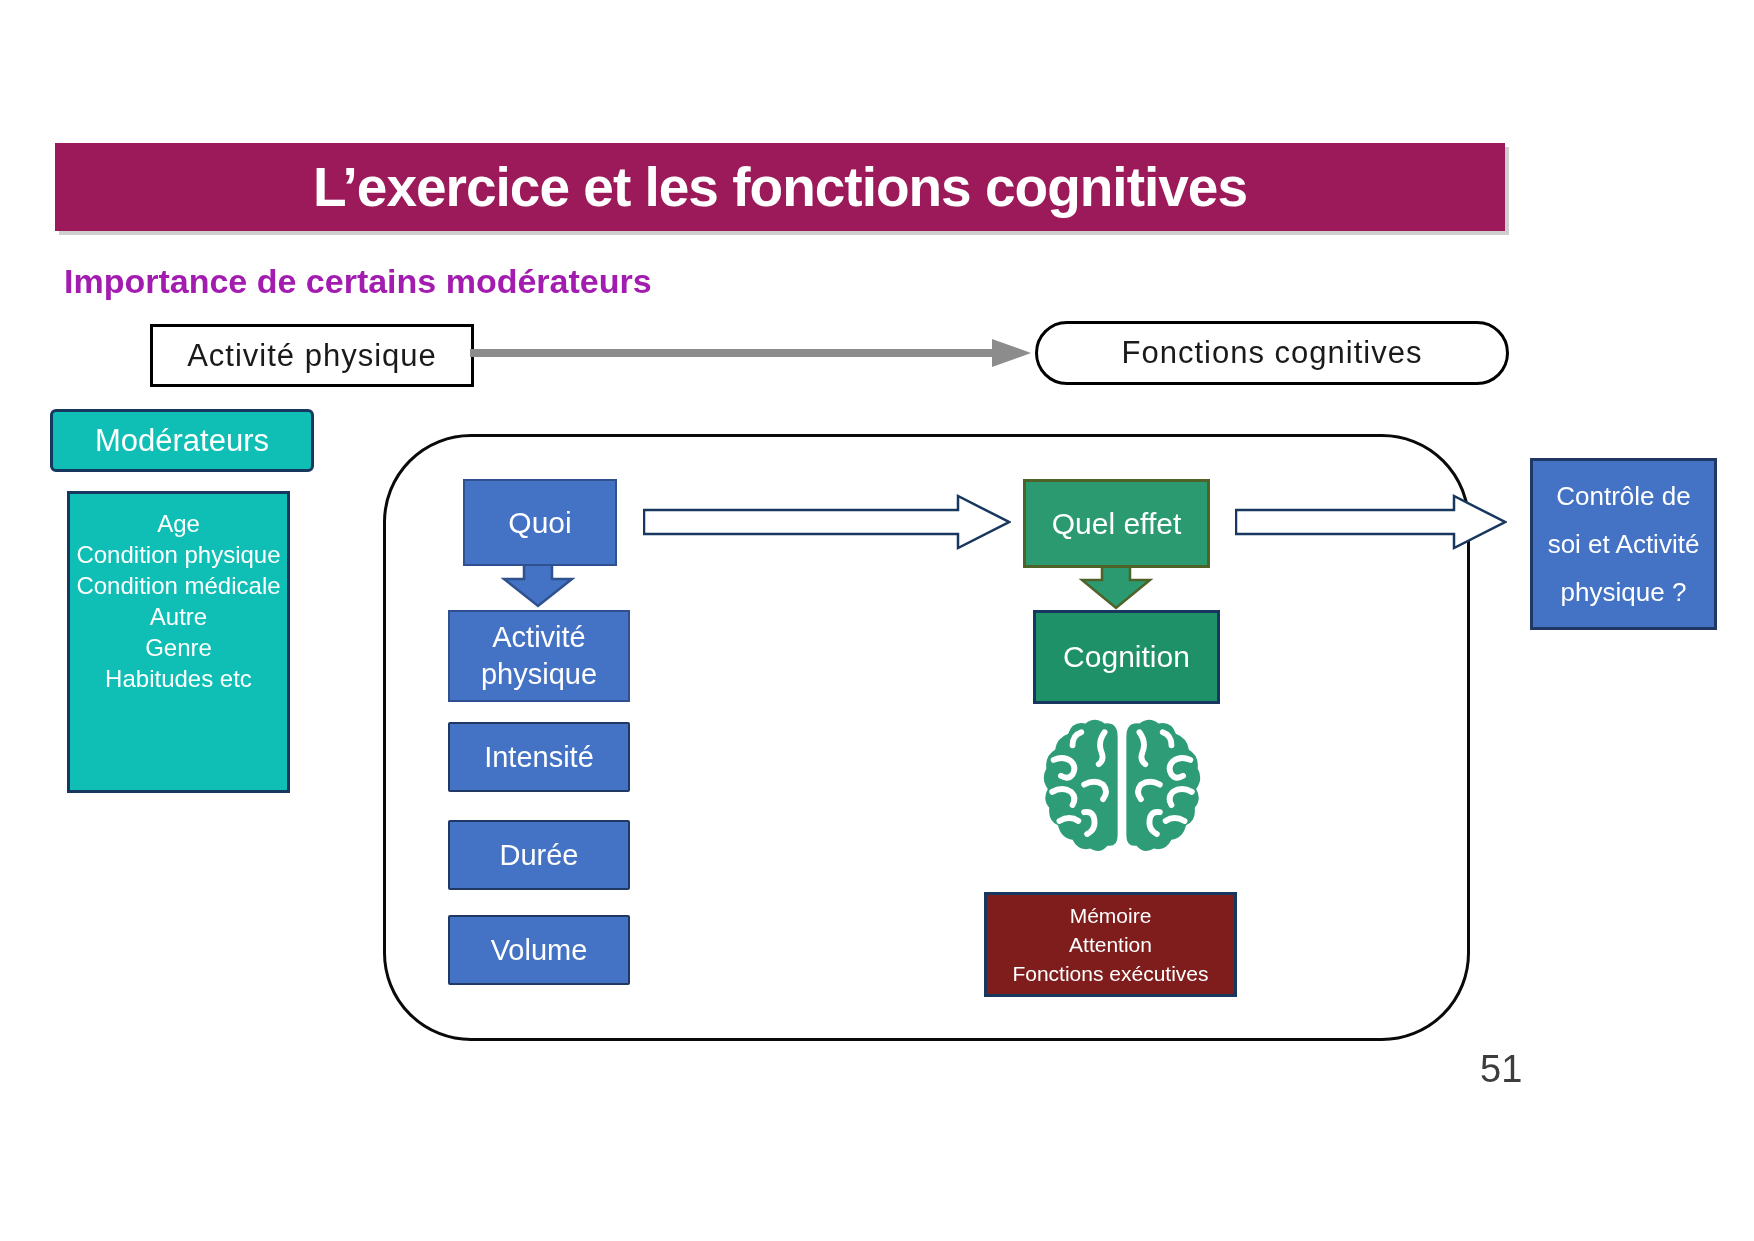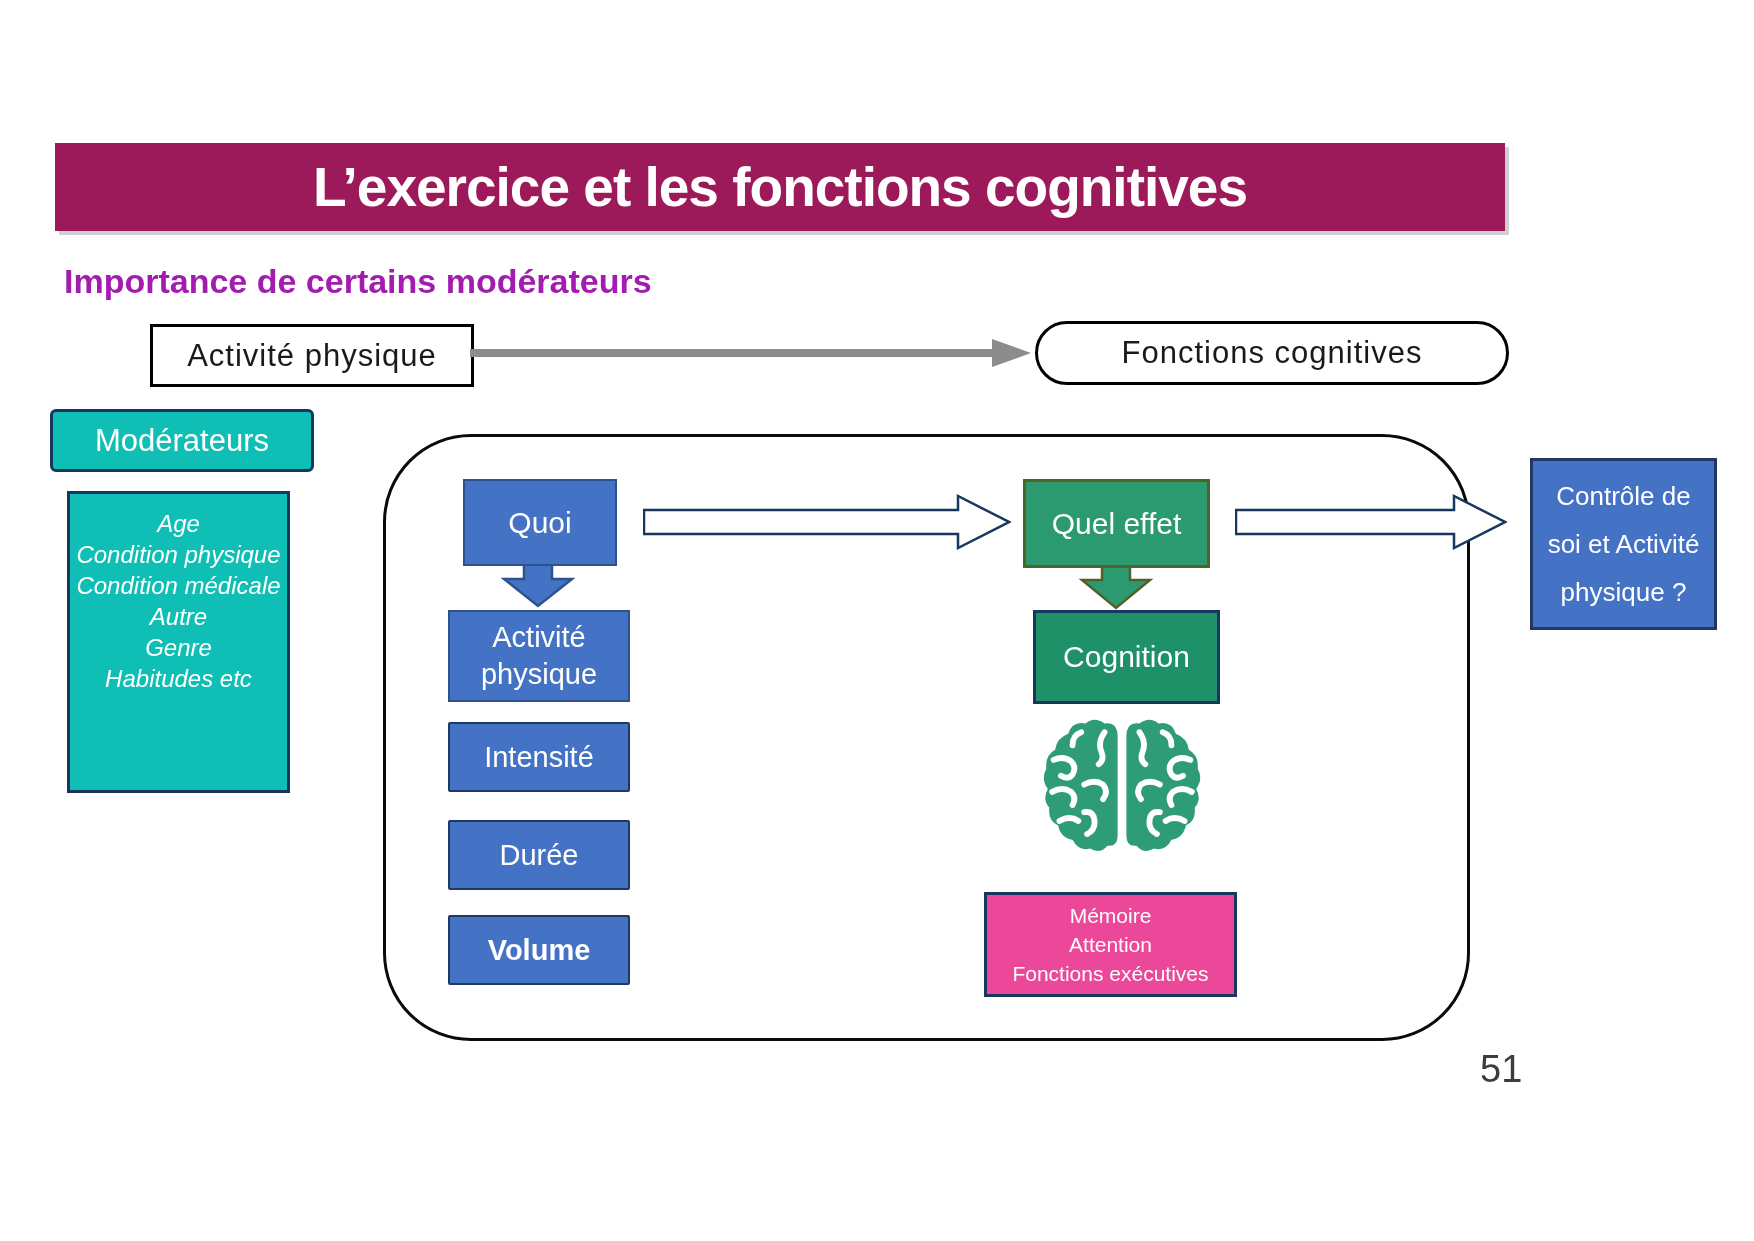"Age" .modlist { font-style: italic -> none }
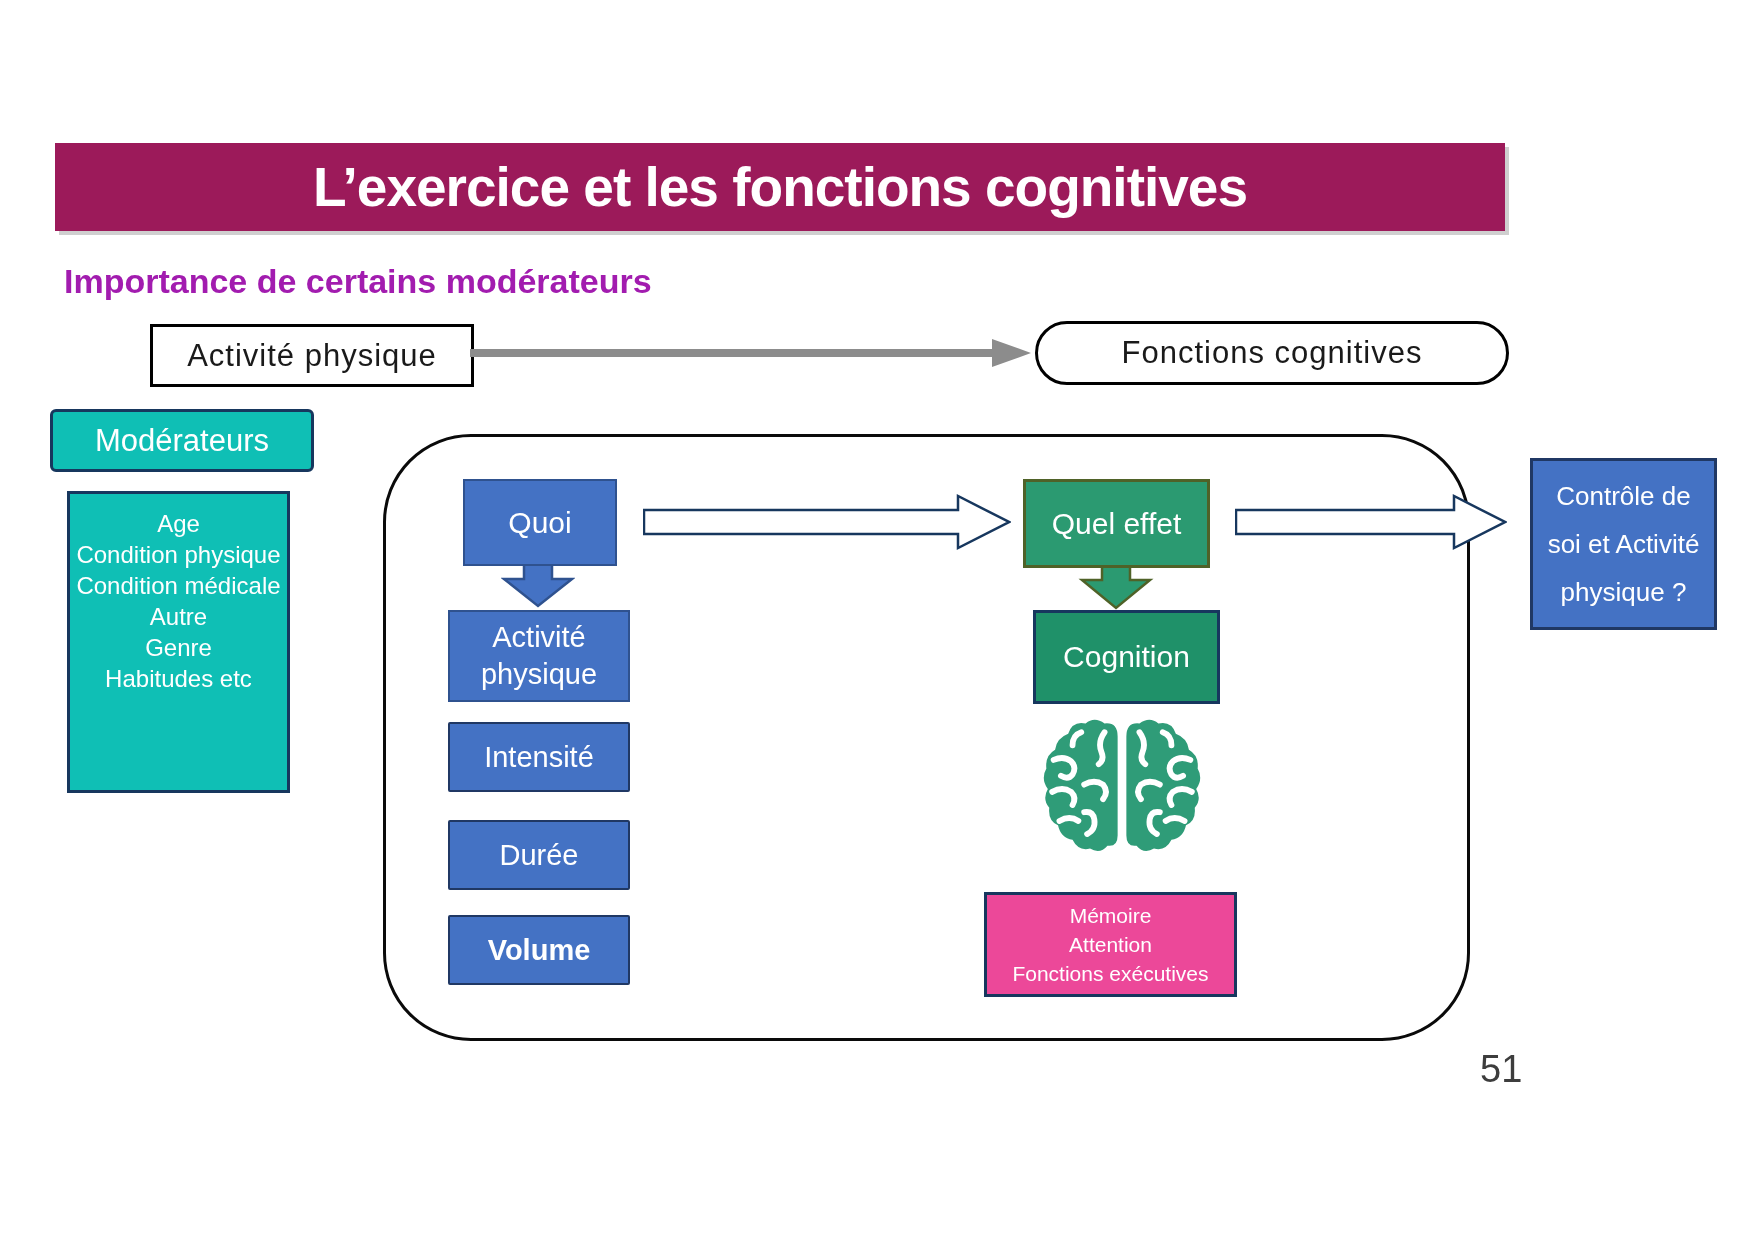"Mémoire" .outcomes { background: #ec4899 -> #7f1d1d }
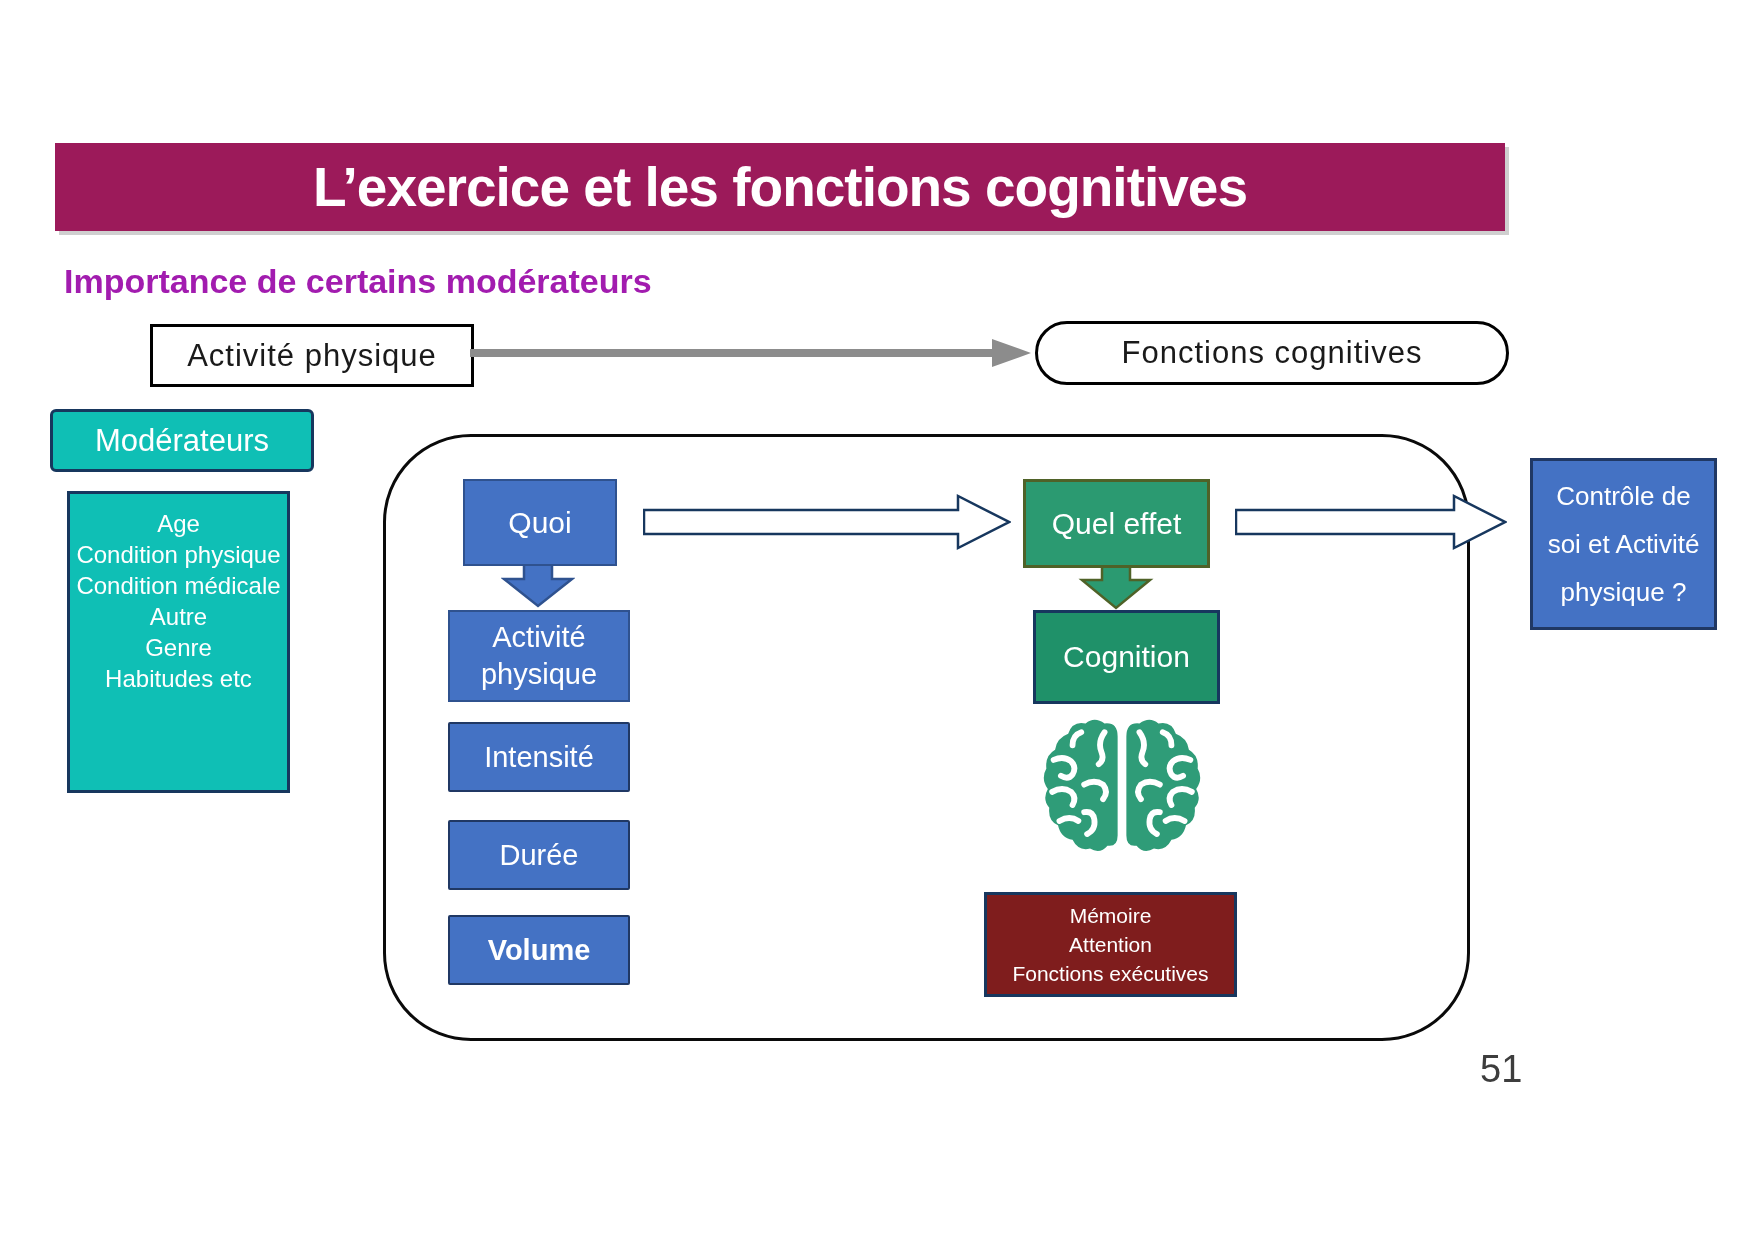"Volume" .pill.v { font-weight: bold -> none }
